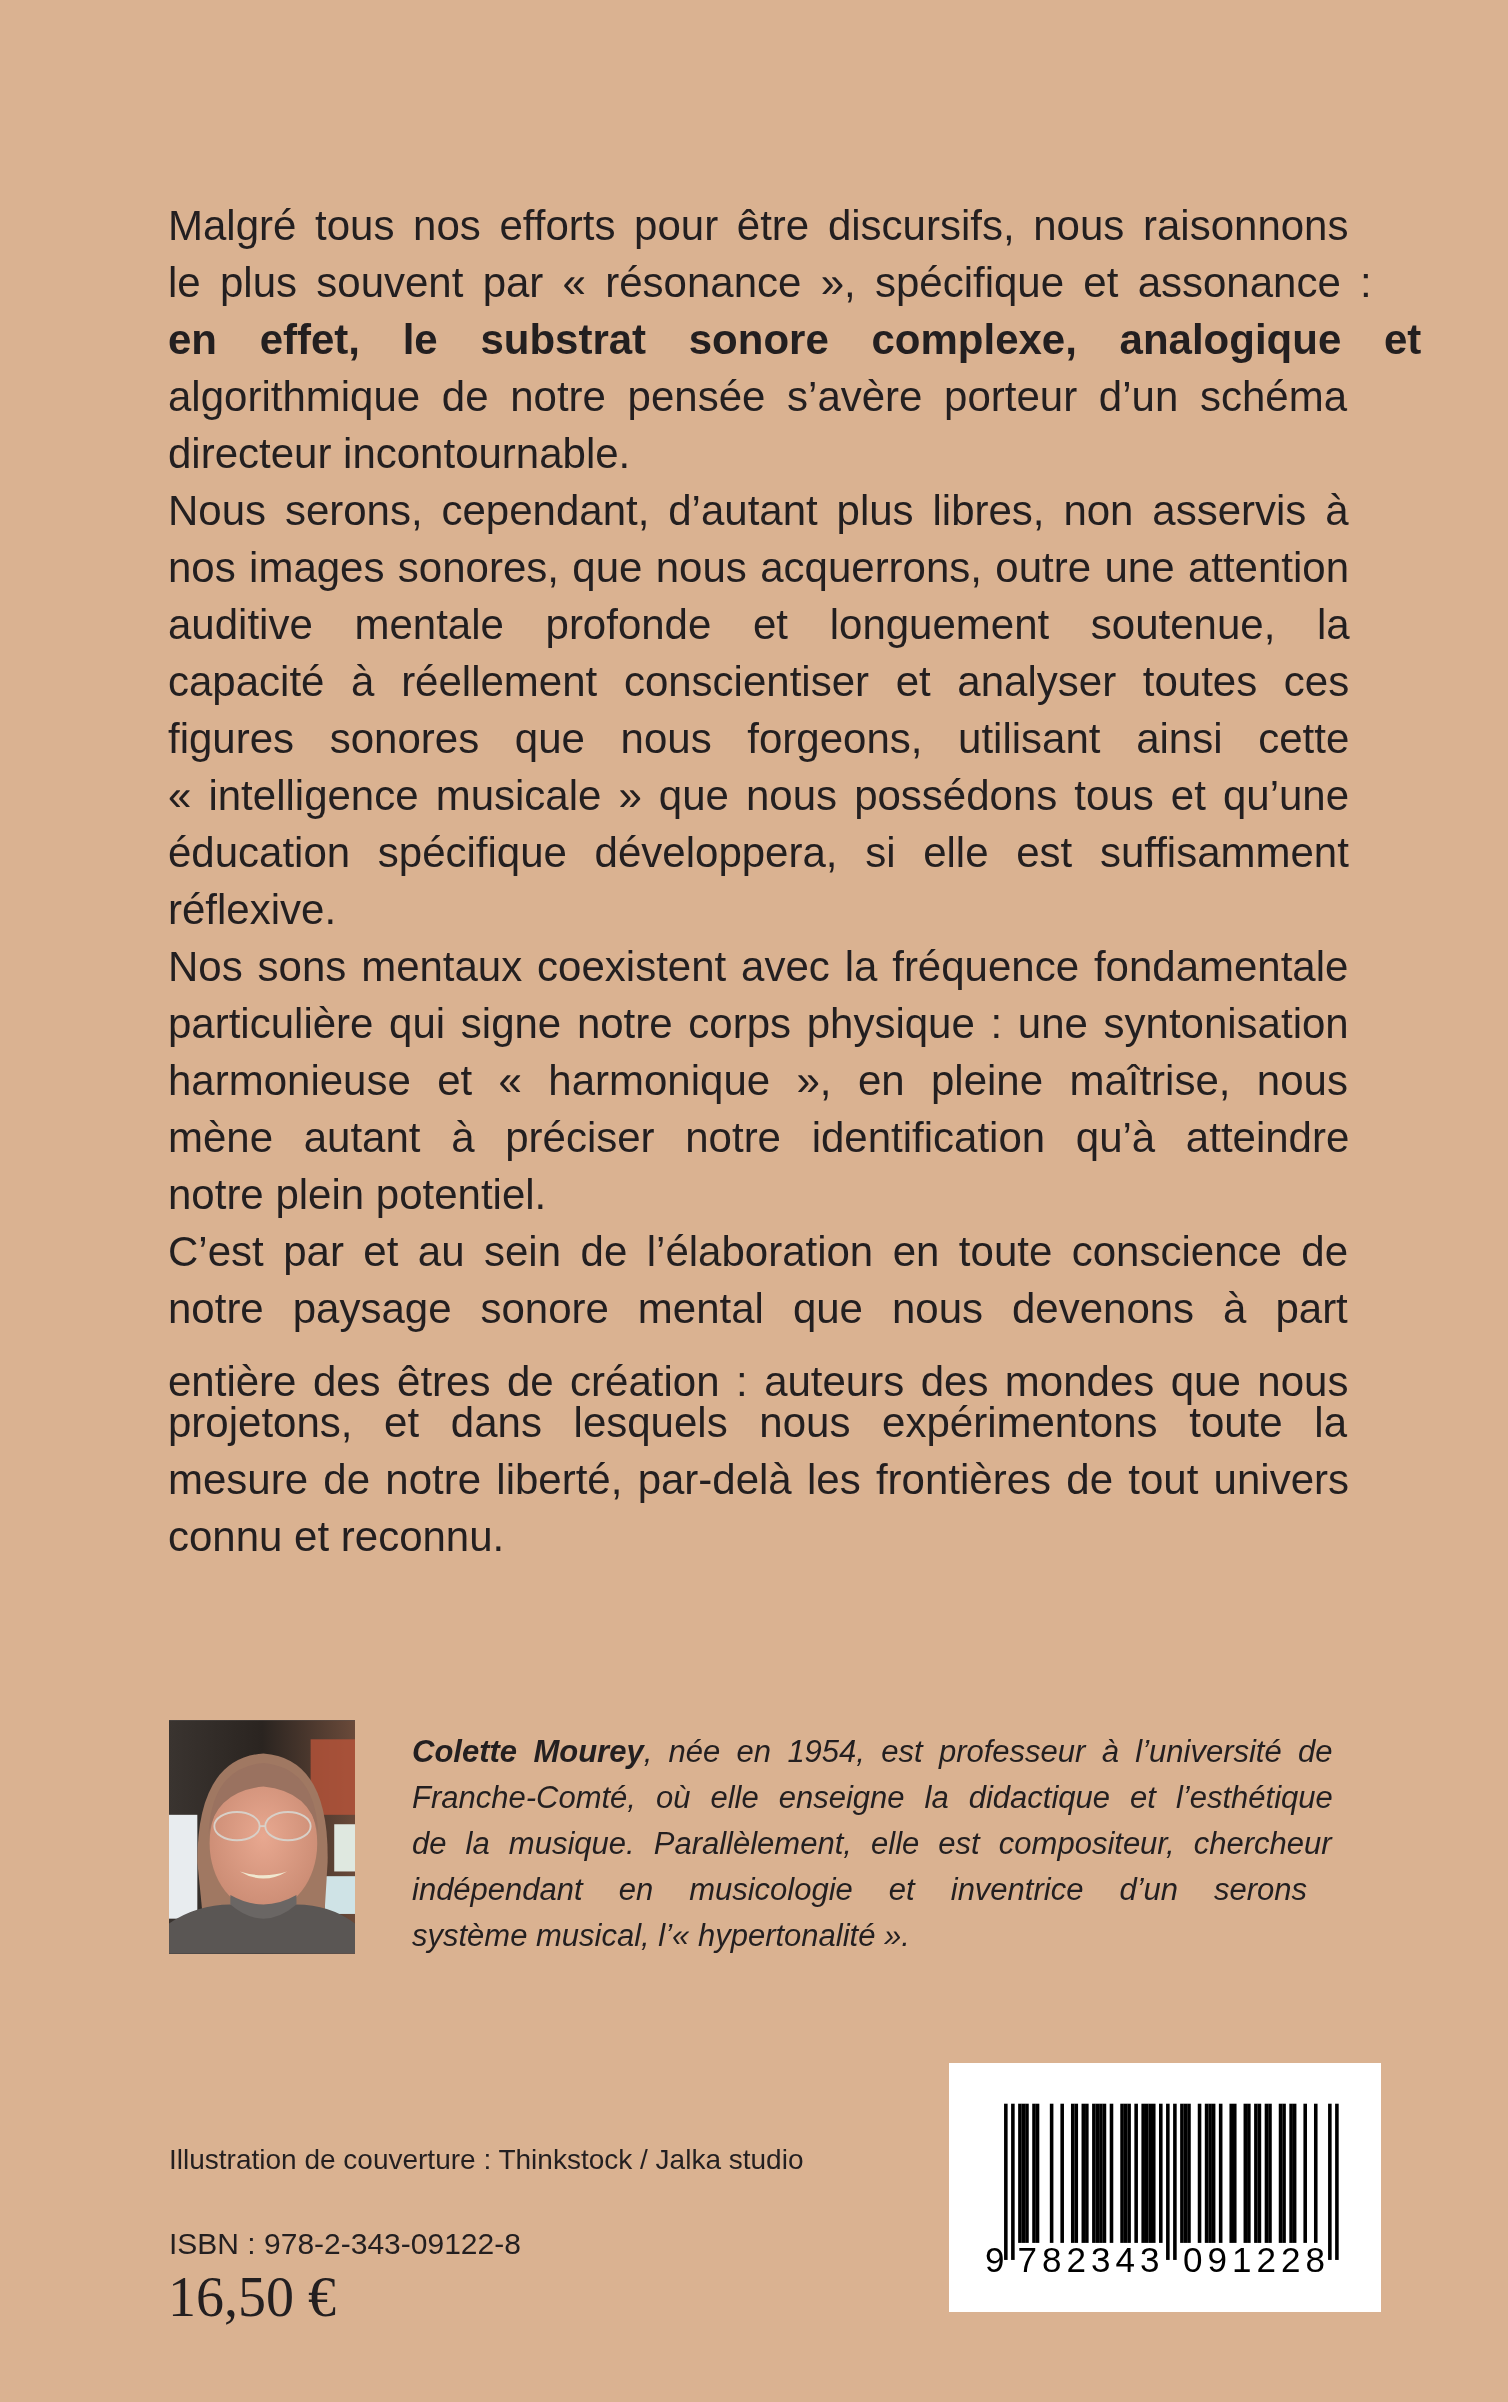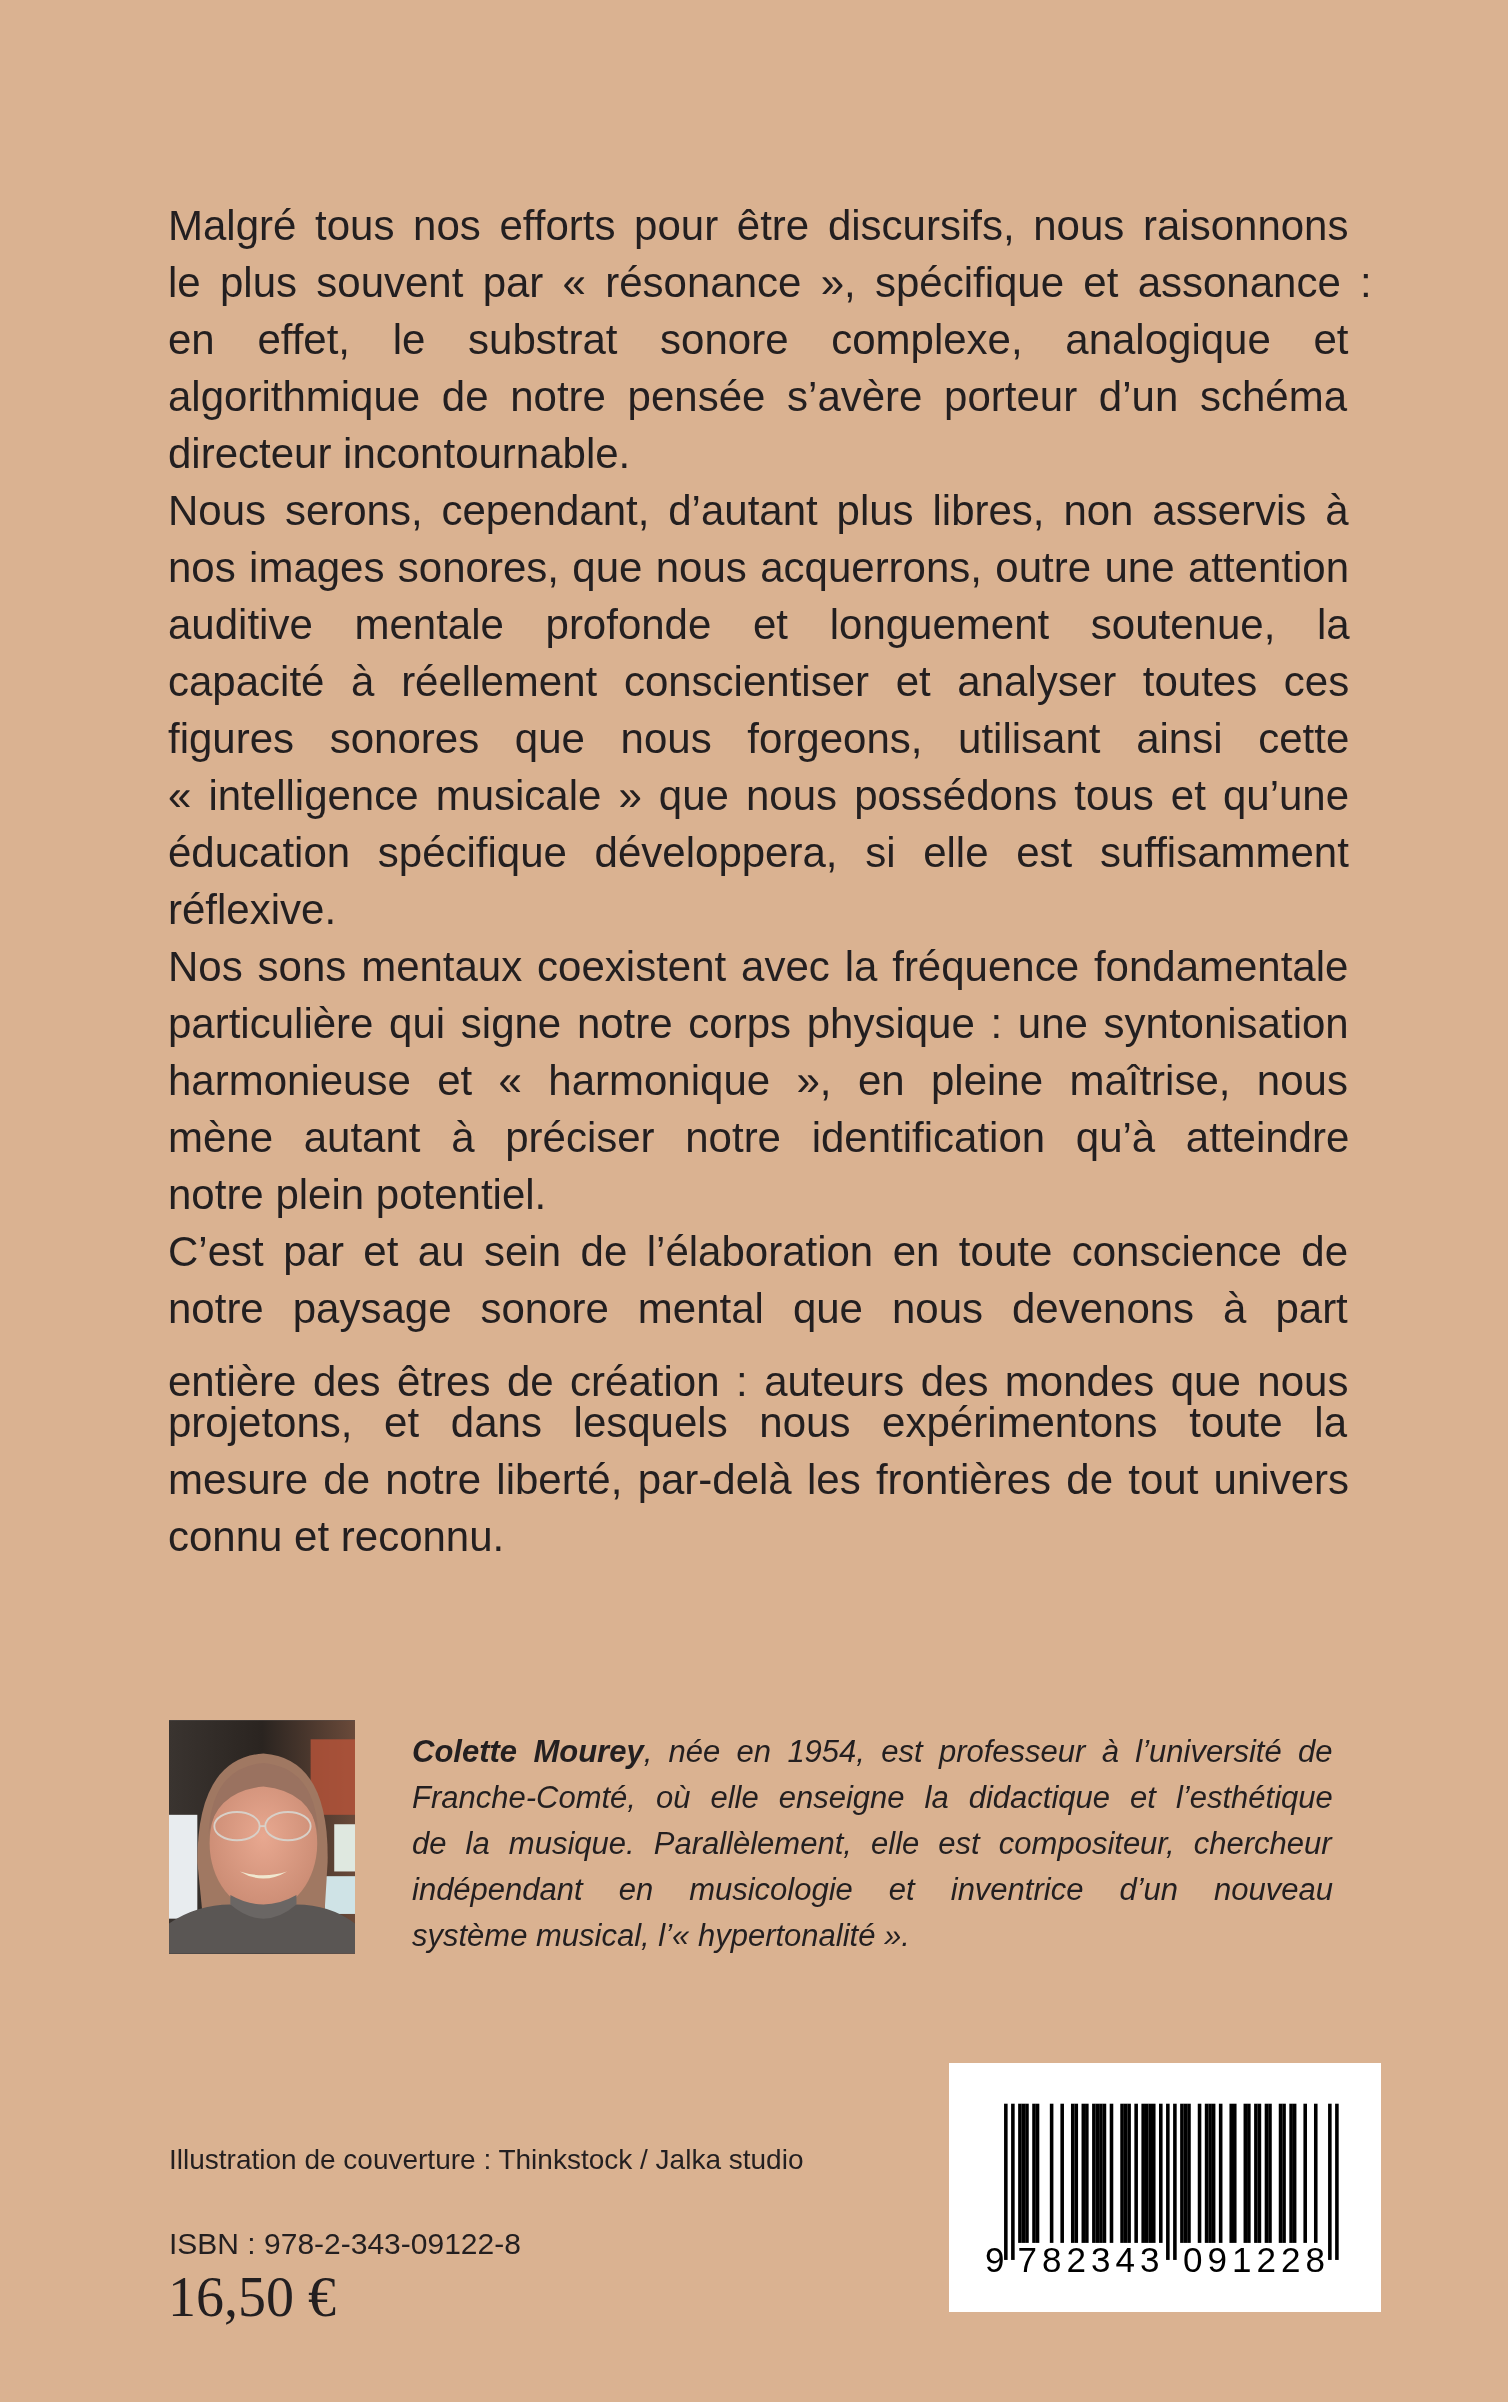"en effet, le substrat sonore" span.inner { font-weight: none -> bold }
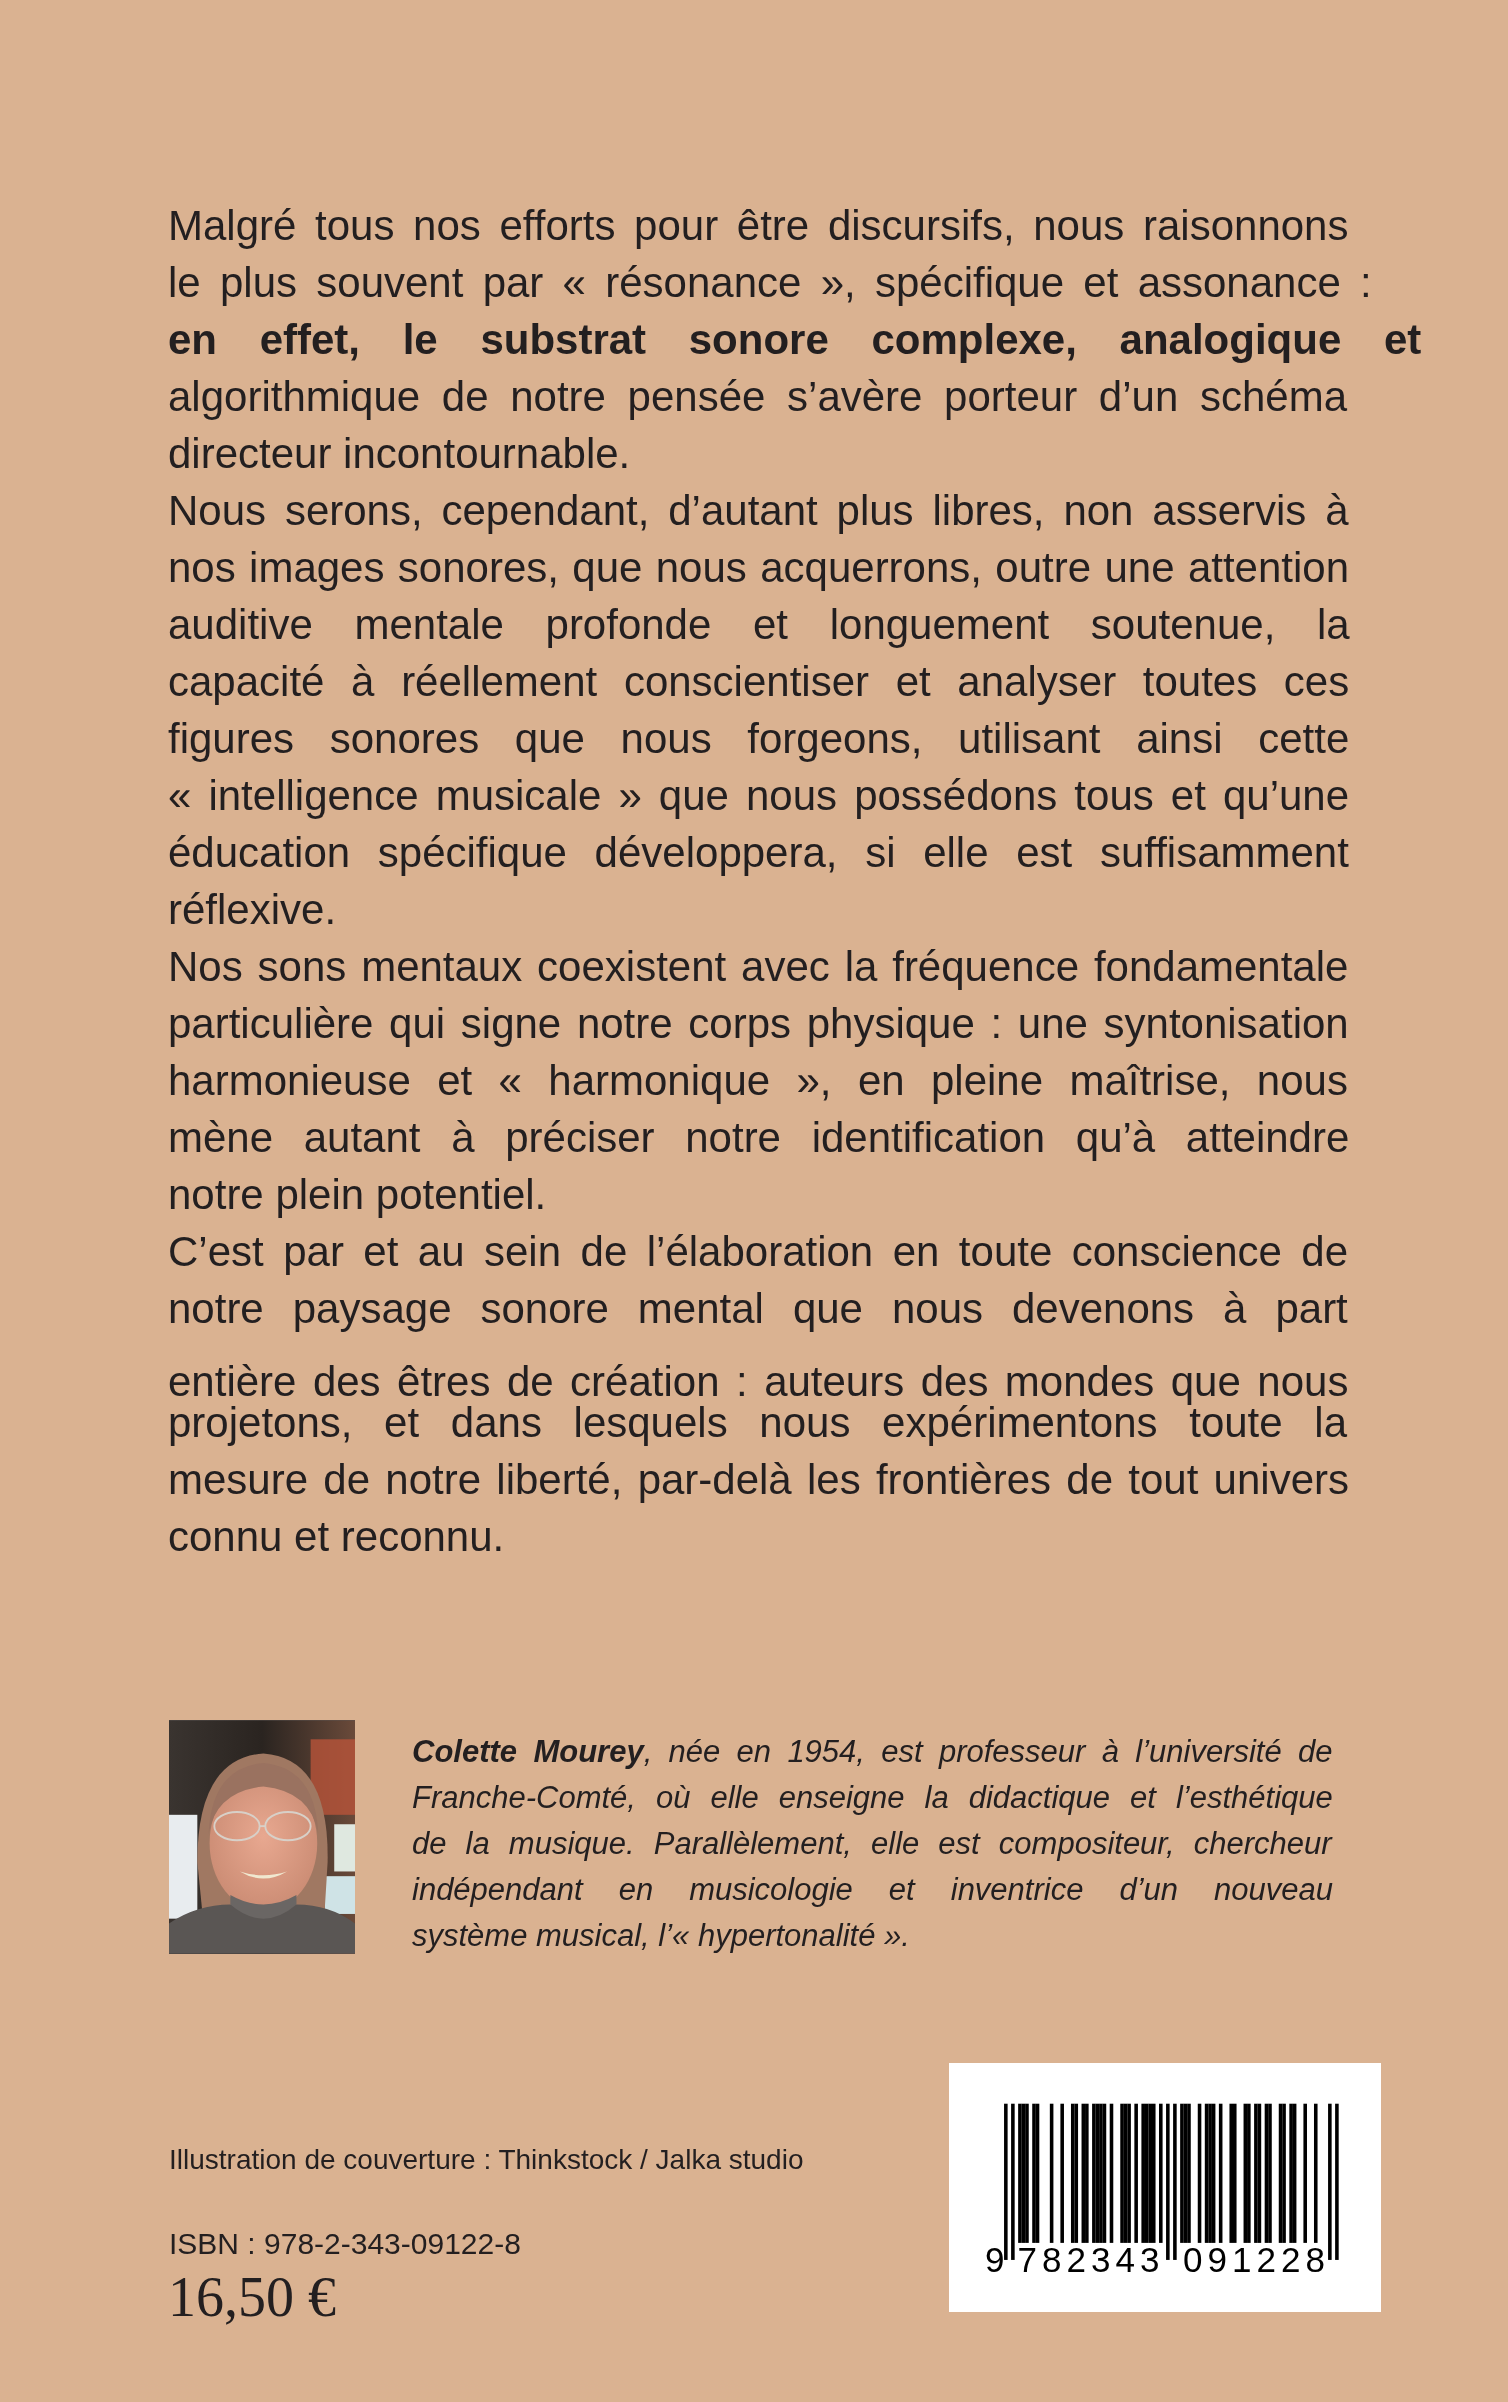"indépendant en musicologie et inventrice" span.inner { text: nouveau -> serons }
